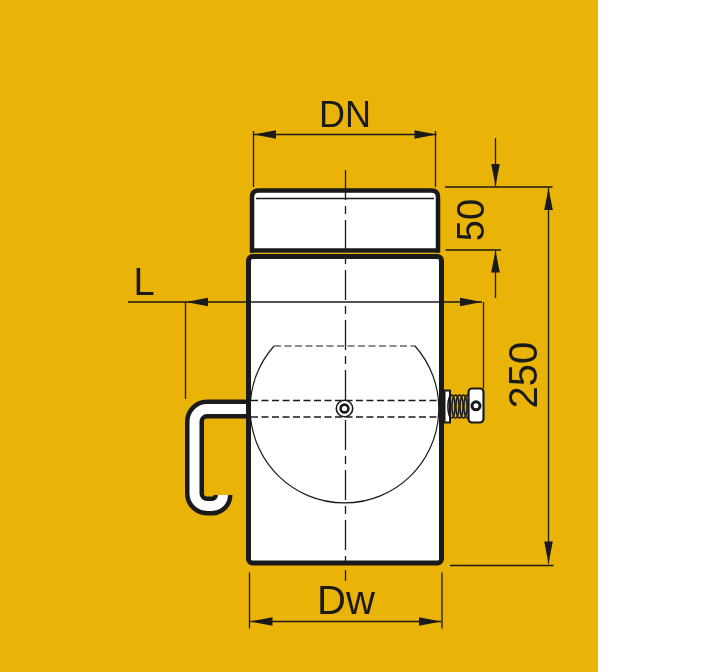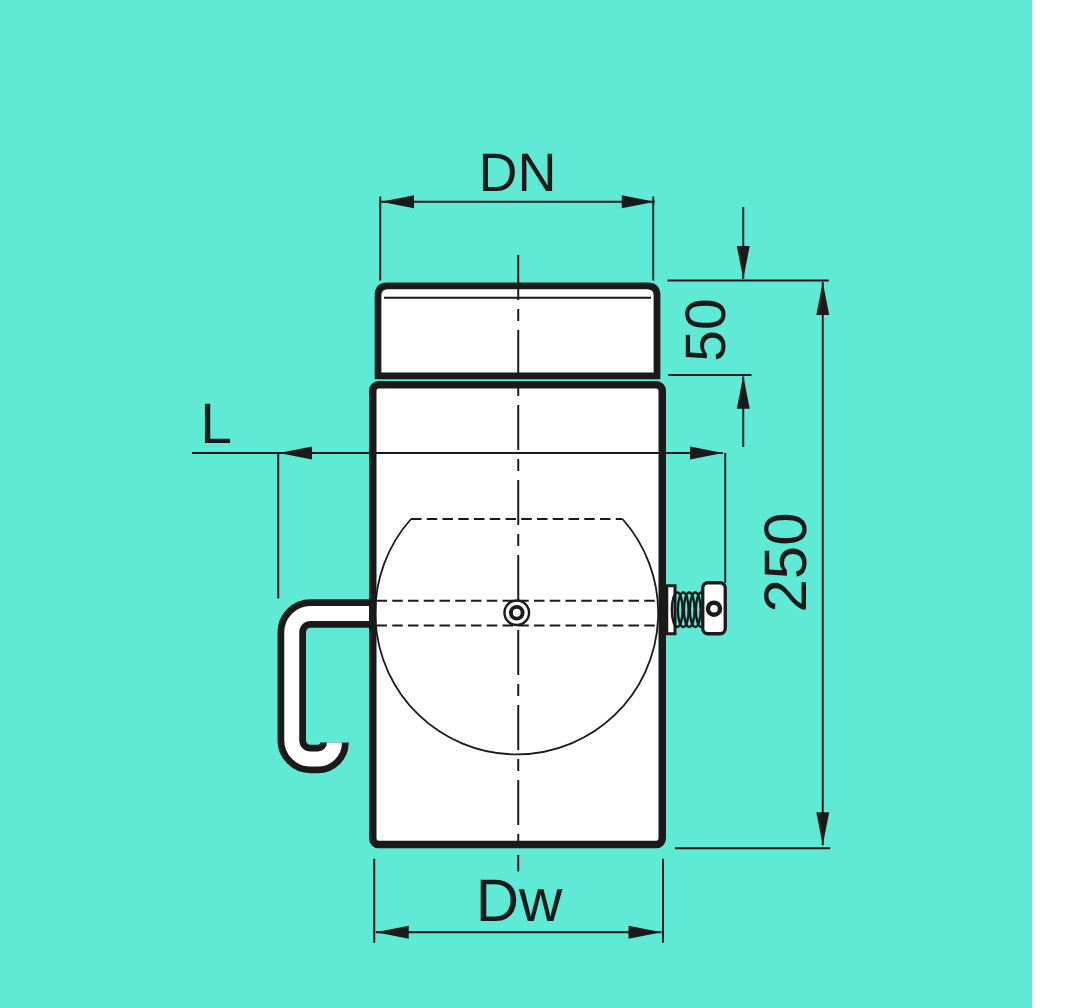"DN" .canvas { background: #5eead4 -> #eab308; width: 688px -> 598px }
